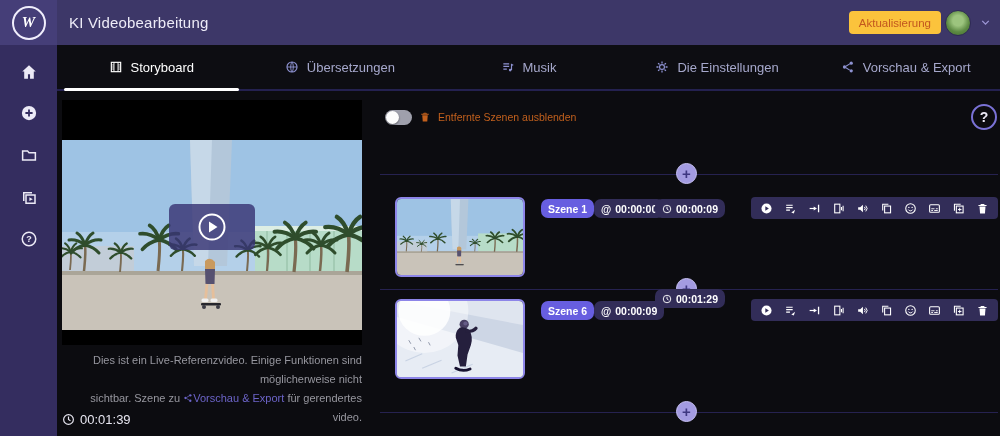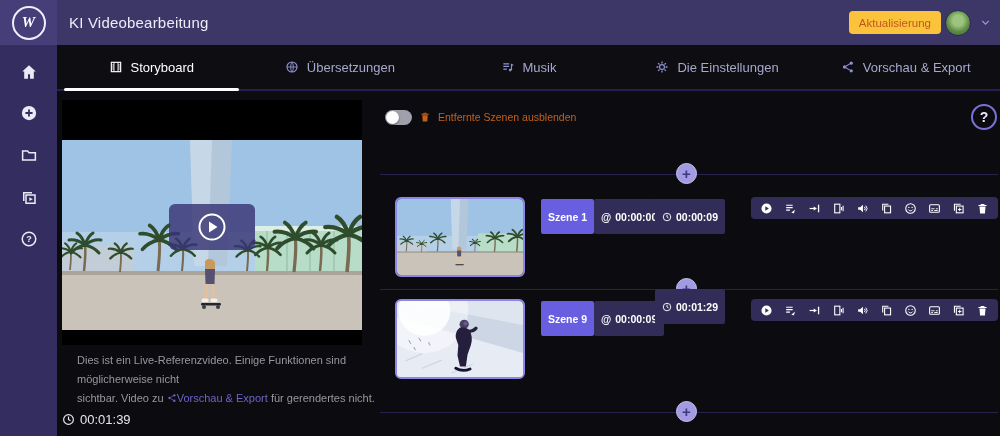"Szene 1" .badge { border-radius: 2px -> 7px; height: 35px -> 19px }
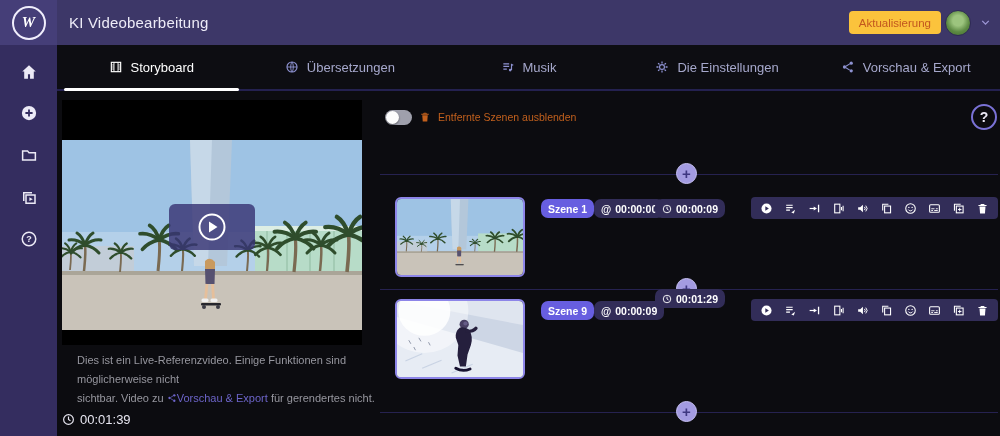"Szene 9" div.abs { text: 9 -> 6 }
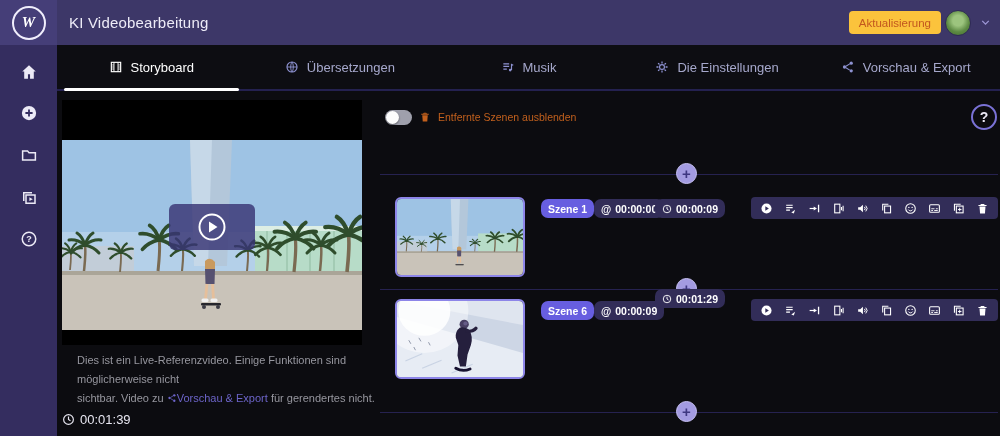"Dies ist ein Live-Referenzvideo. Einige" .notice { margin-left: 15px -> none; text-align: left -> right }
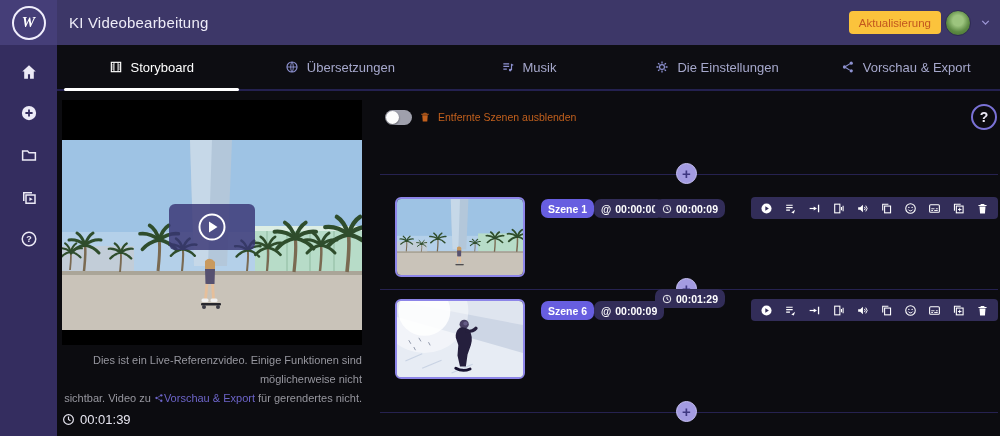"sichtbar. Video zu" span { text: Video -> Szene }
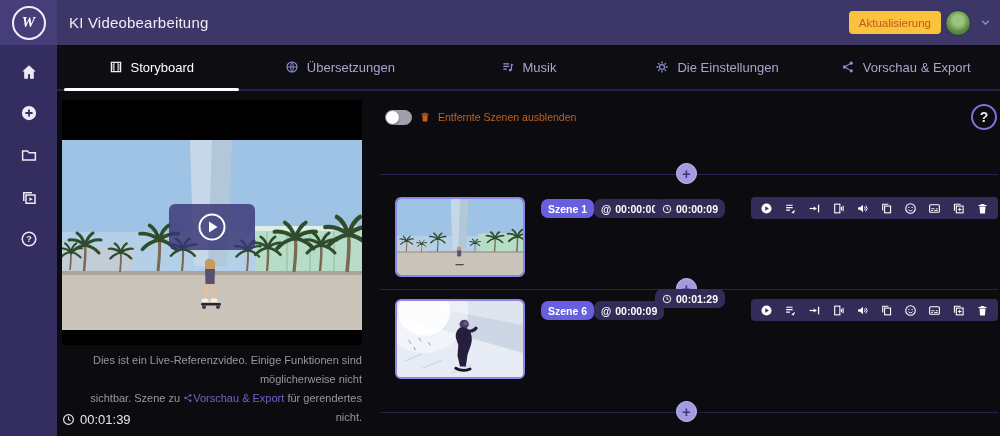"für gerendertes nicht." span { text: nicht -> video }
